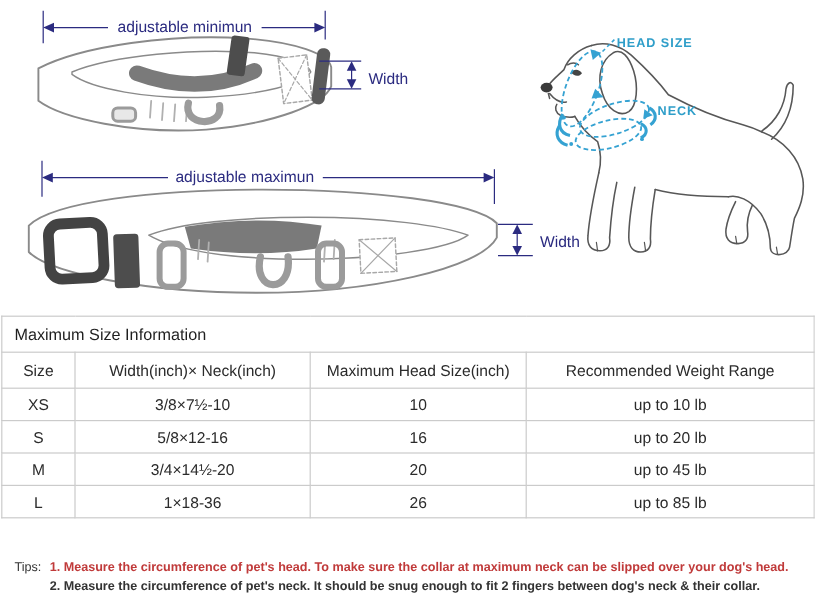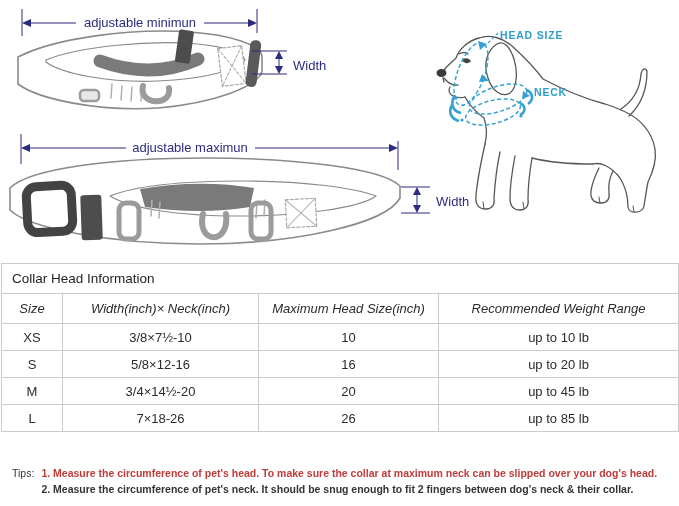"adjustable minimun" .diagram-area { left: 0 -> 14px }
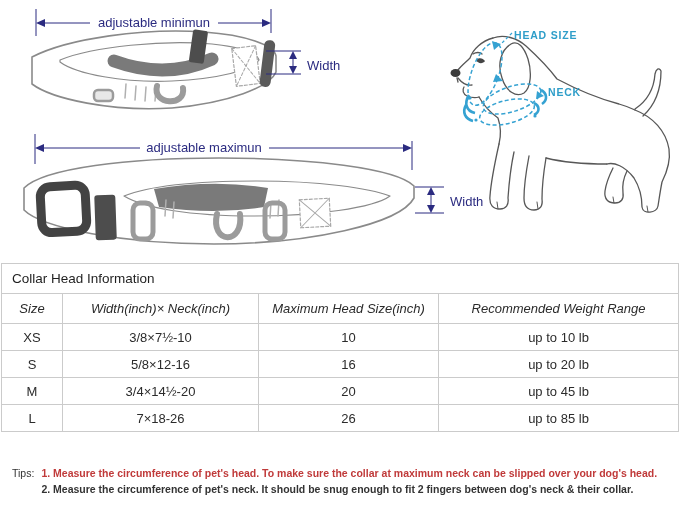"Collar Head Information" td { text: Collar Head -> Maximum Size }
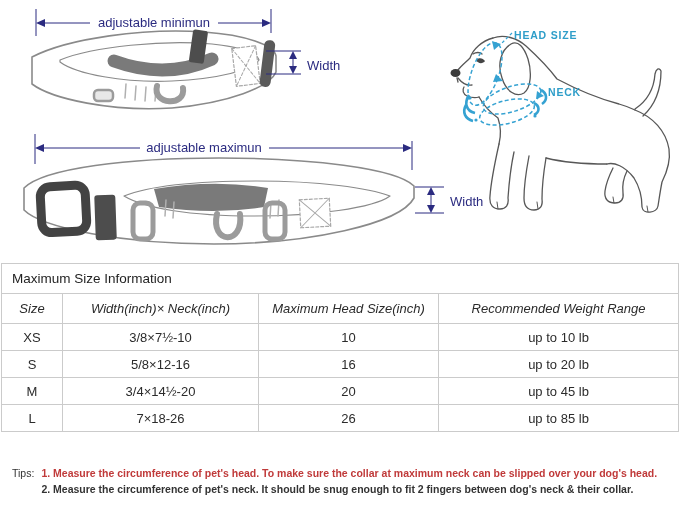"Size" .size-table tr.header-row td { font-style: italic -> none }
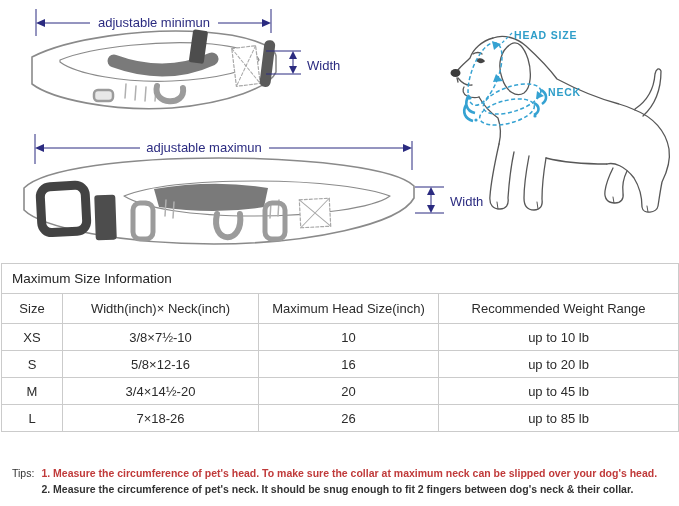"7×18-26" td { text: 7×18-26 -> 1×18-36 }
